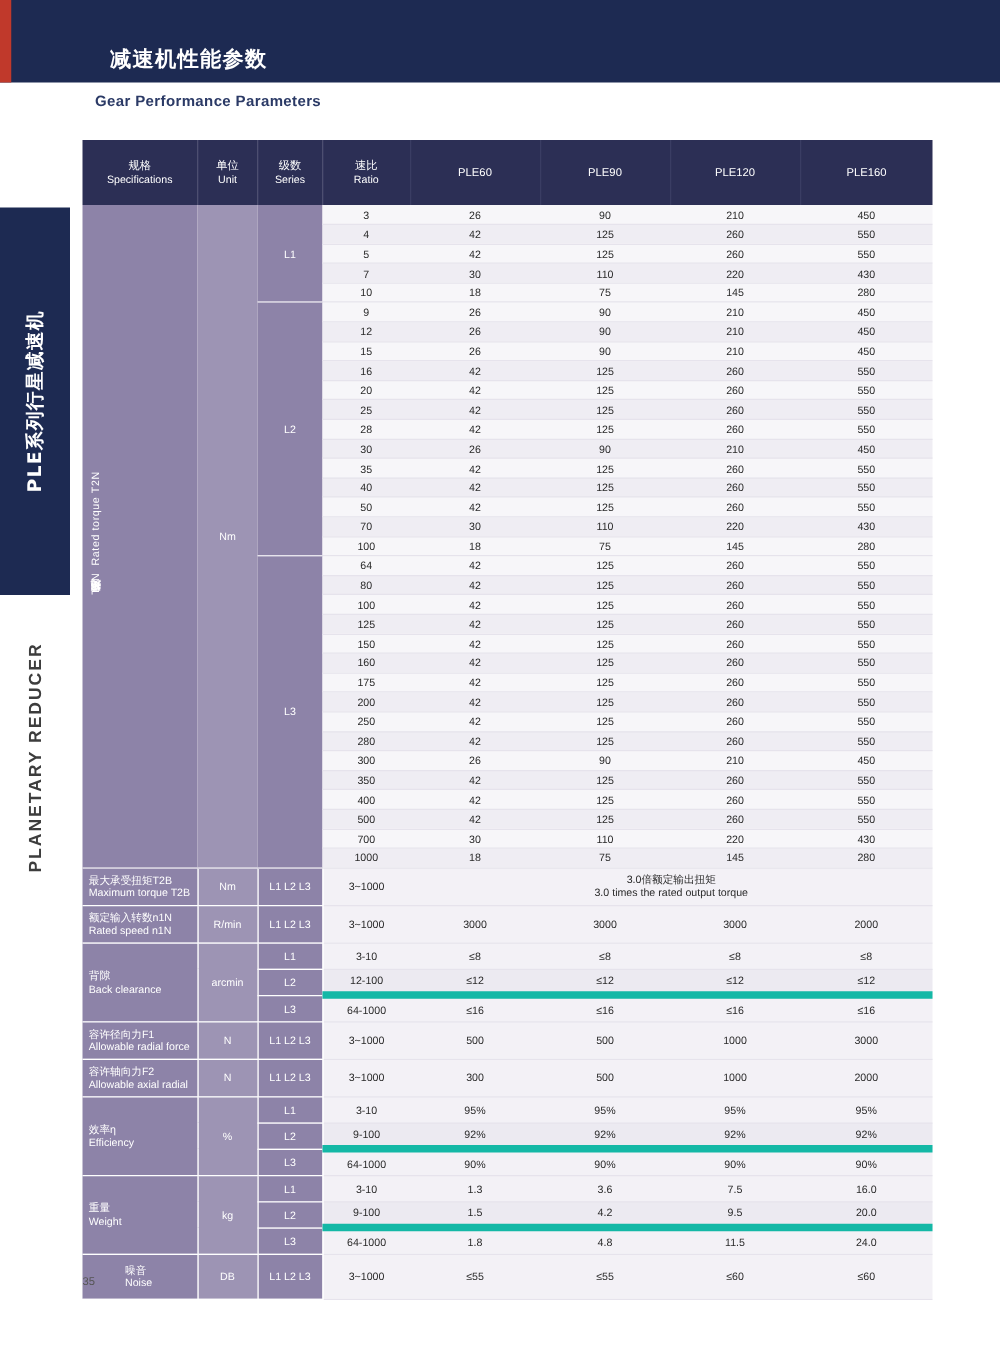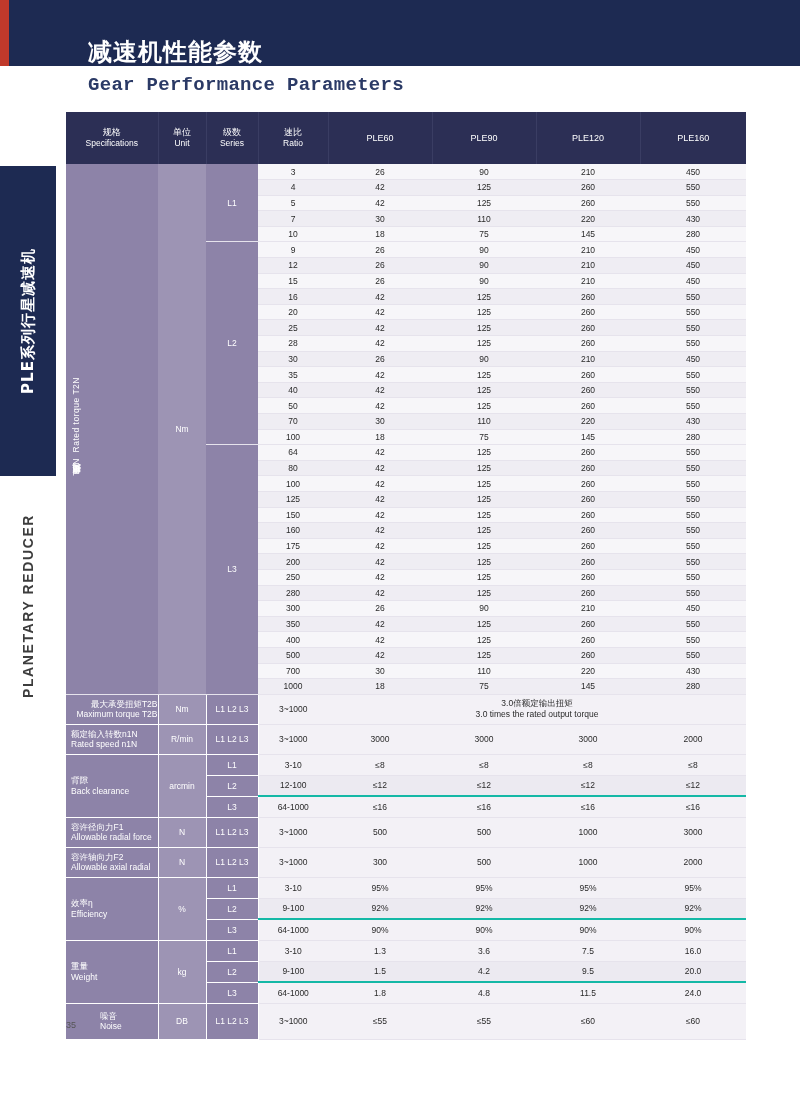"减速机性能参数" .title-zh { font-size: 24px -> 17px }
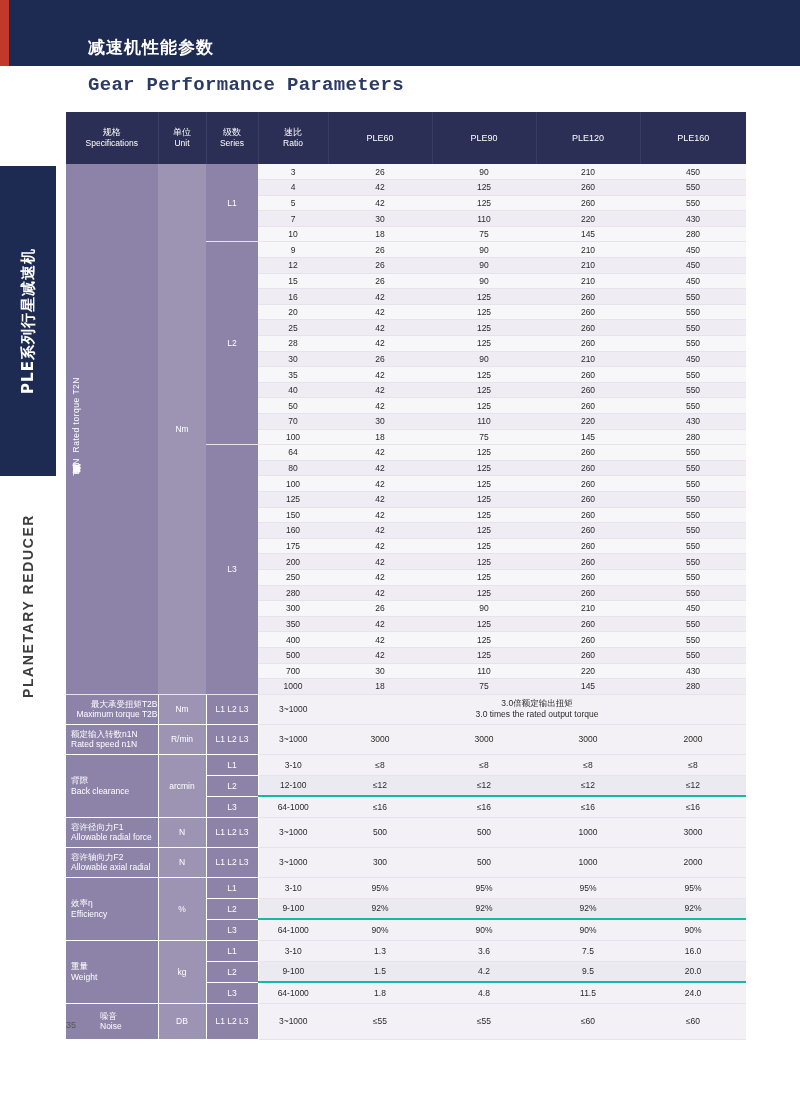"Gear Performance Parameters" .title-en { font-family: Liberation Mono, monospace -> none; font-size: 19px -> 12px; left: 88px -> 76px }
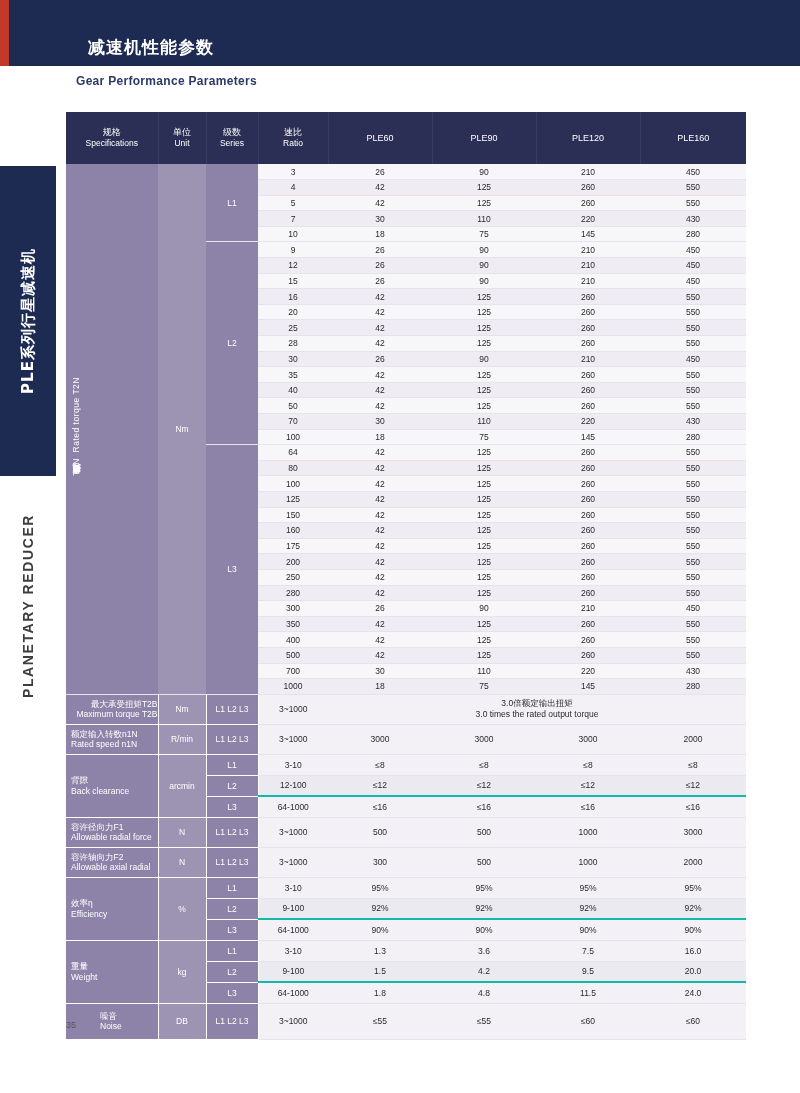"最大承受扭矩T2B" td.lbl { text-align: right -> none }
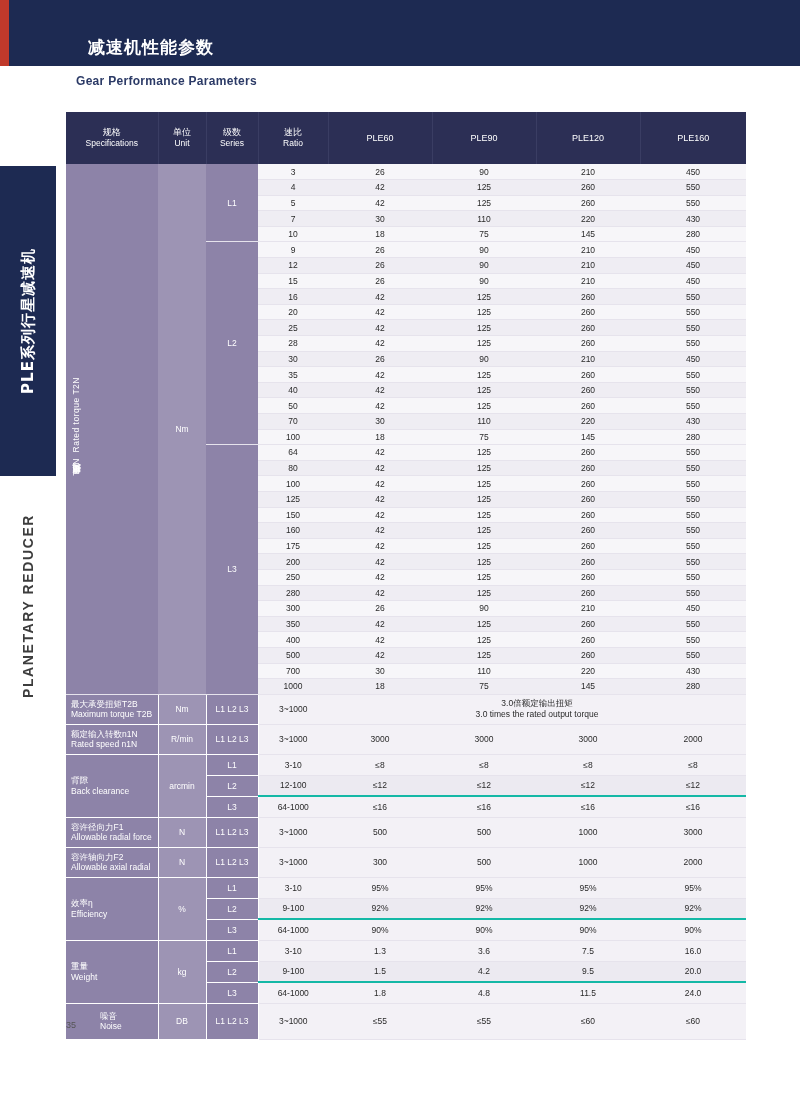"12-100" .botrow .dataB { border-bottom: 2px solid #14b8a6 -> 6px solid #14b8a6 }
